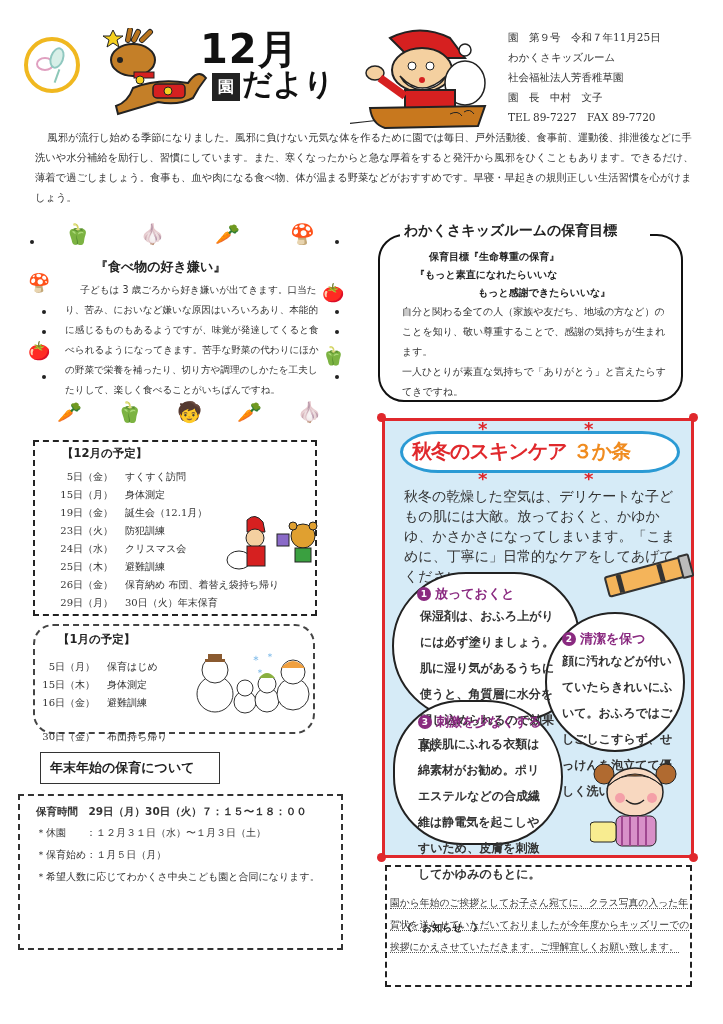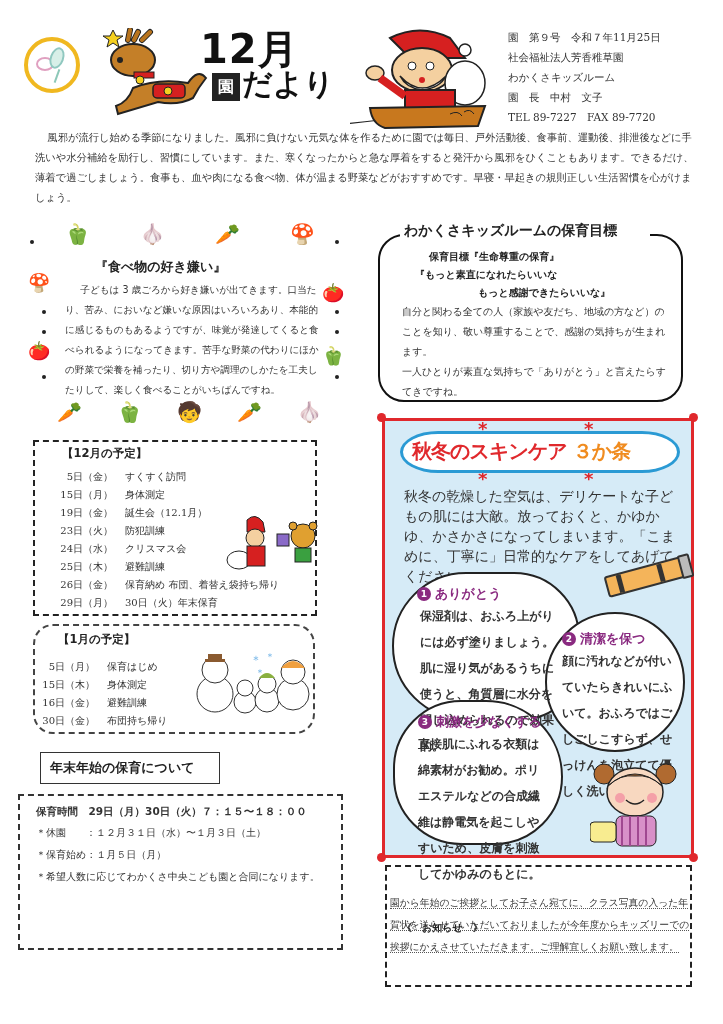"社会福祉法人芳香稚草園" div { order: before "わかくさキッズルーム" -> after "わかくさキッズルーム" }
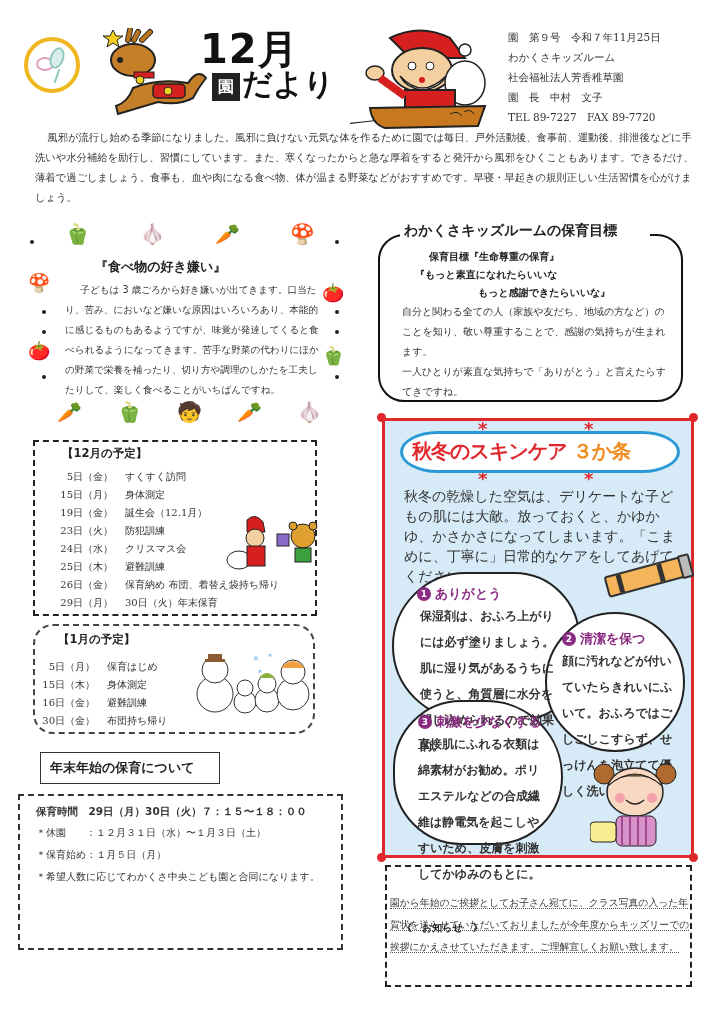"ありがとう" span { text: ありがとう -> 放っておくと }
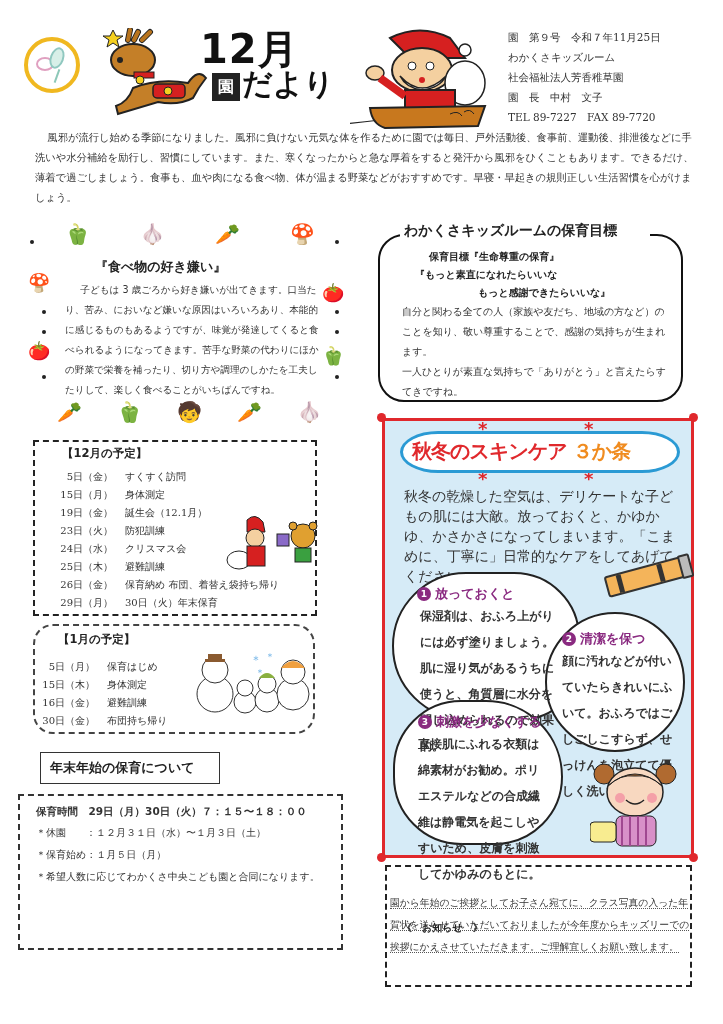"30日（金） 布団持ち帰り" div.sched-row { top: 712px -> 728px }
